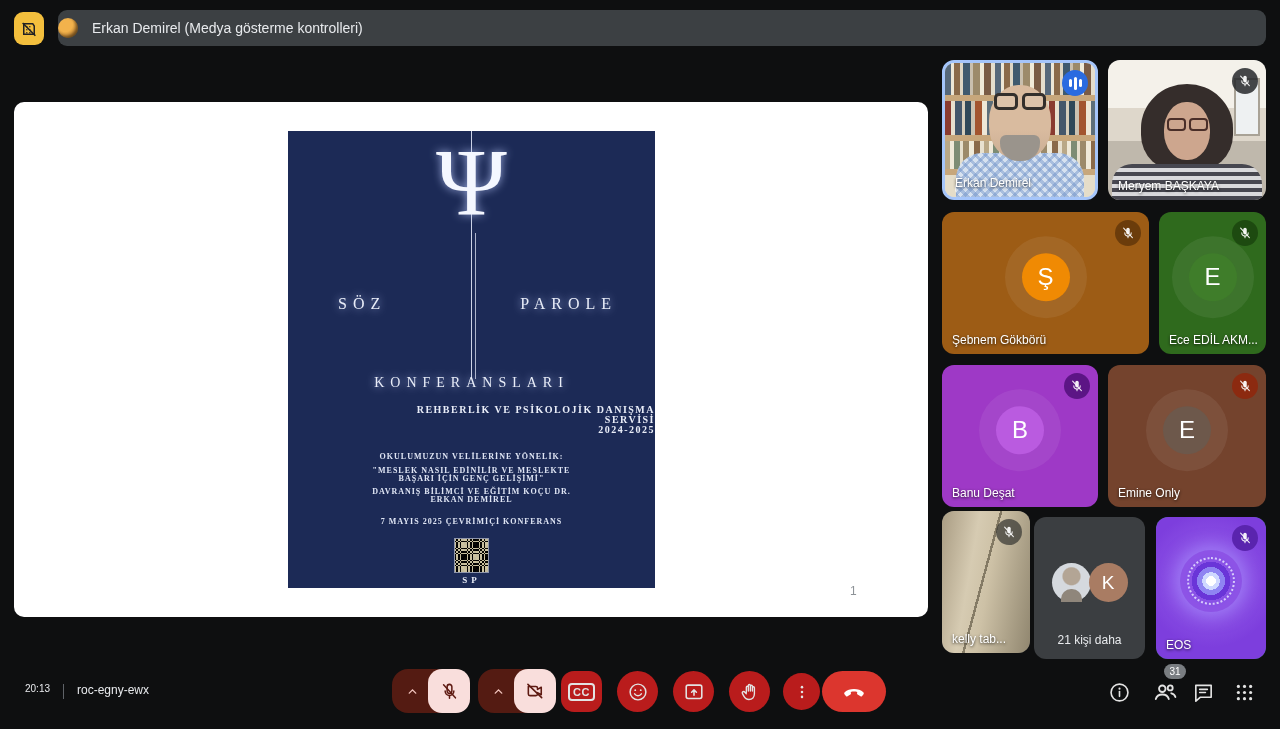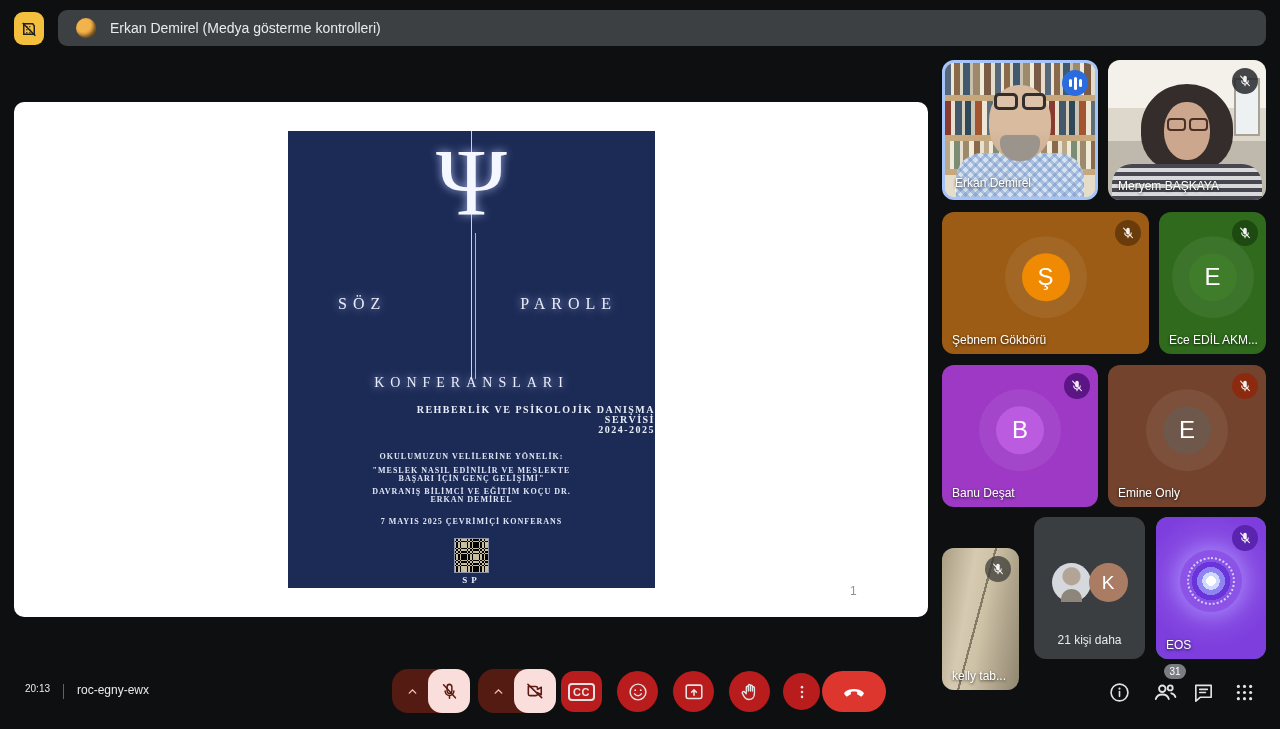"Erkan Demirel (Medya gösterme" .presenting-pill { padding-left: 18px -> none }
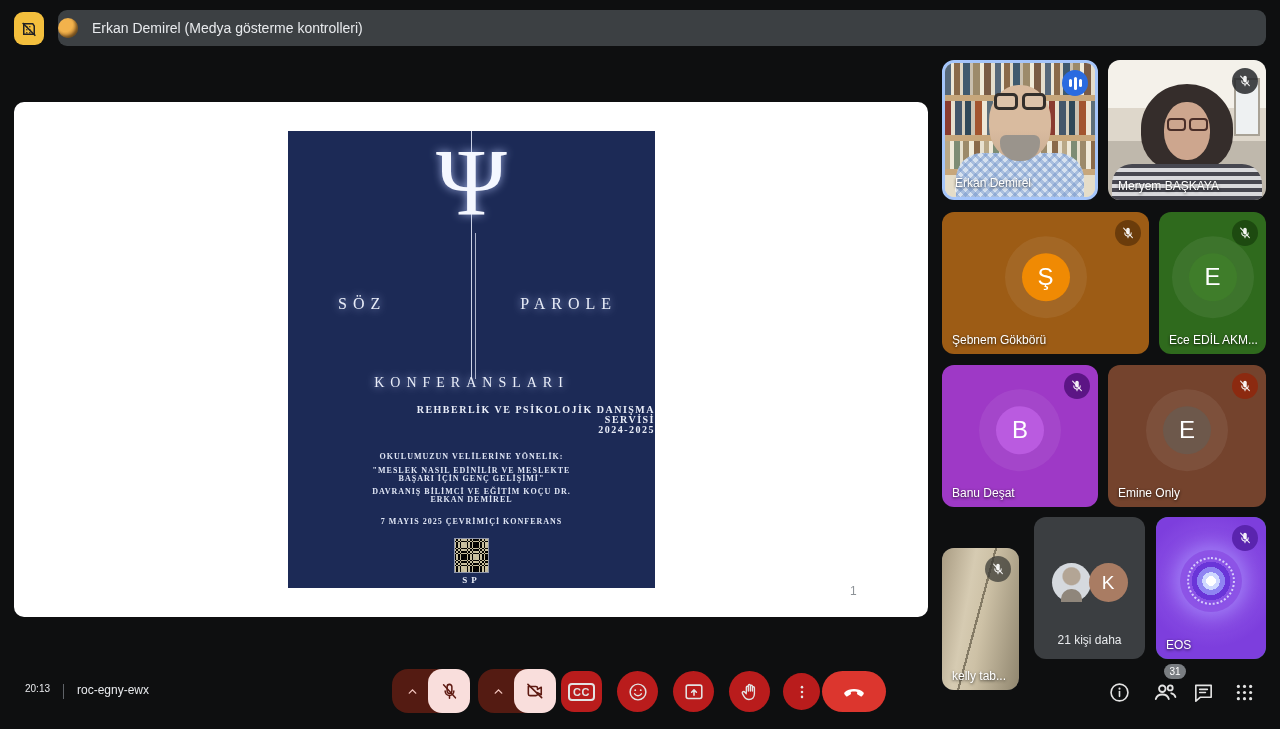"kelly tab..." #tile-kelly { top: 548px -> 511px; width: 77px -> 88px }
